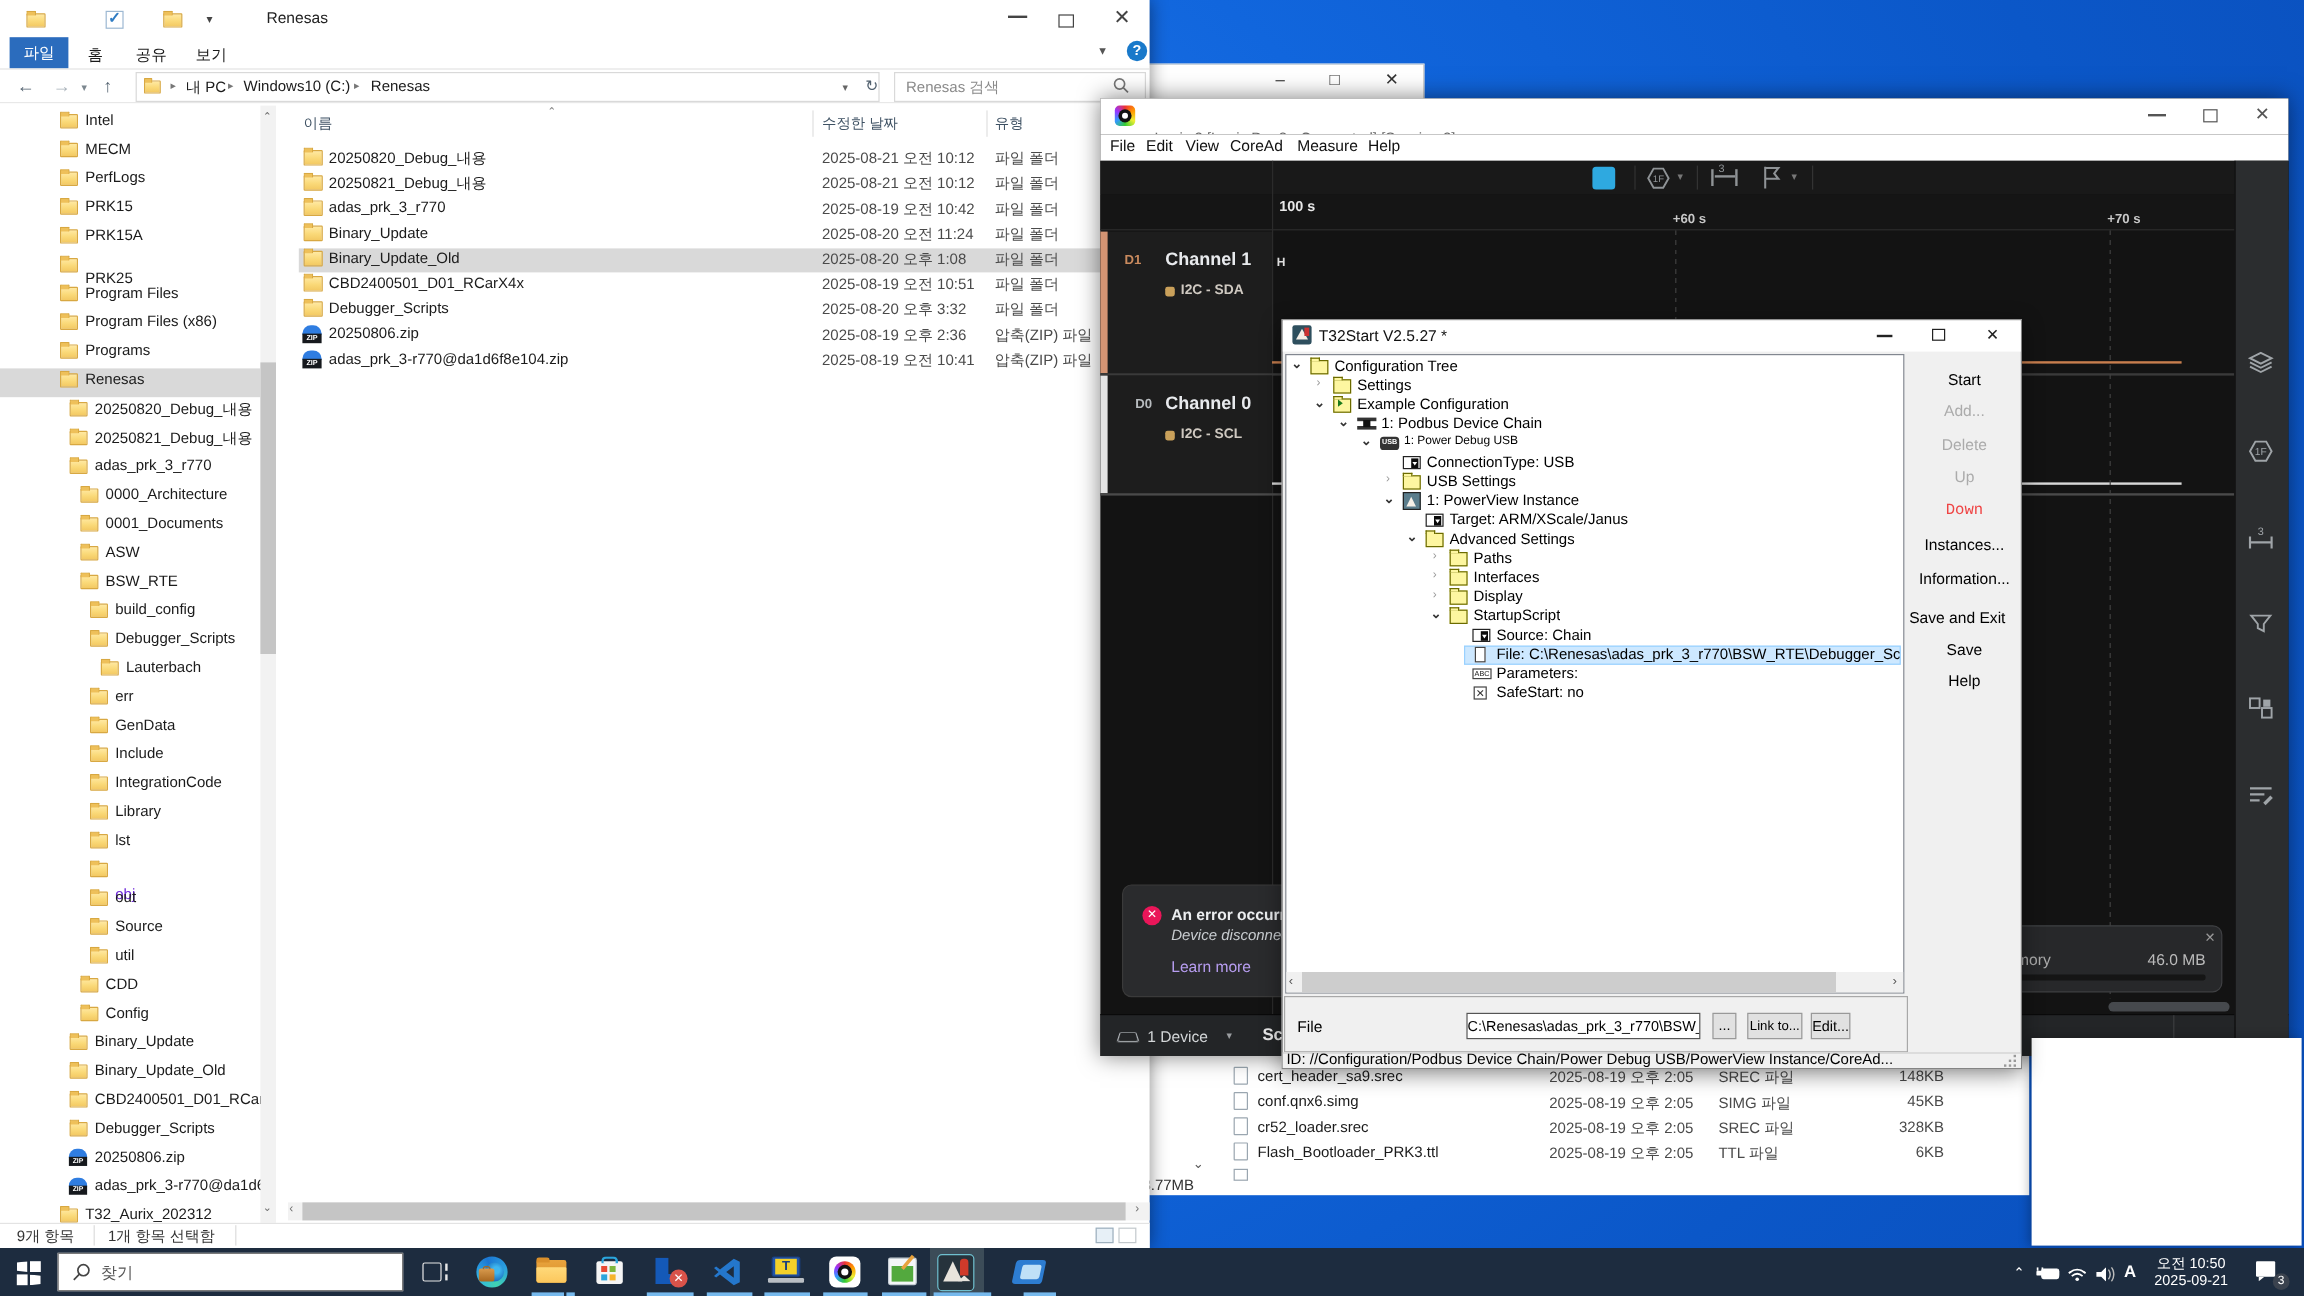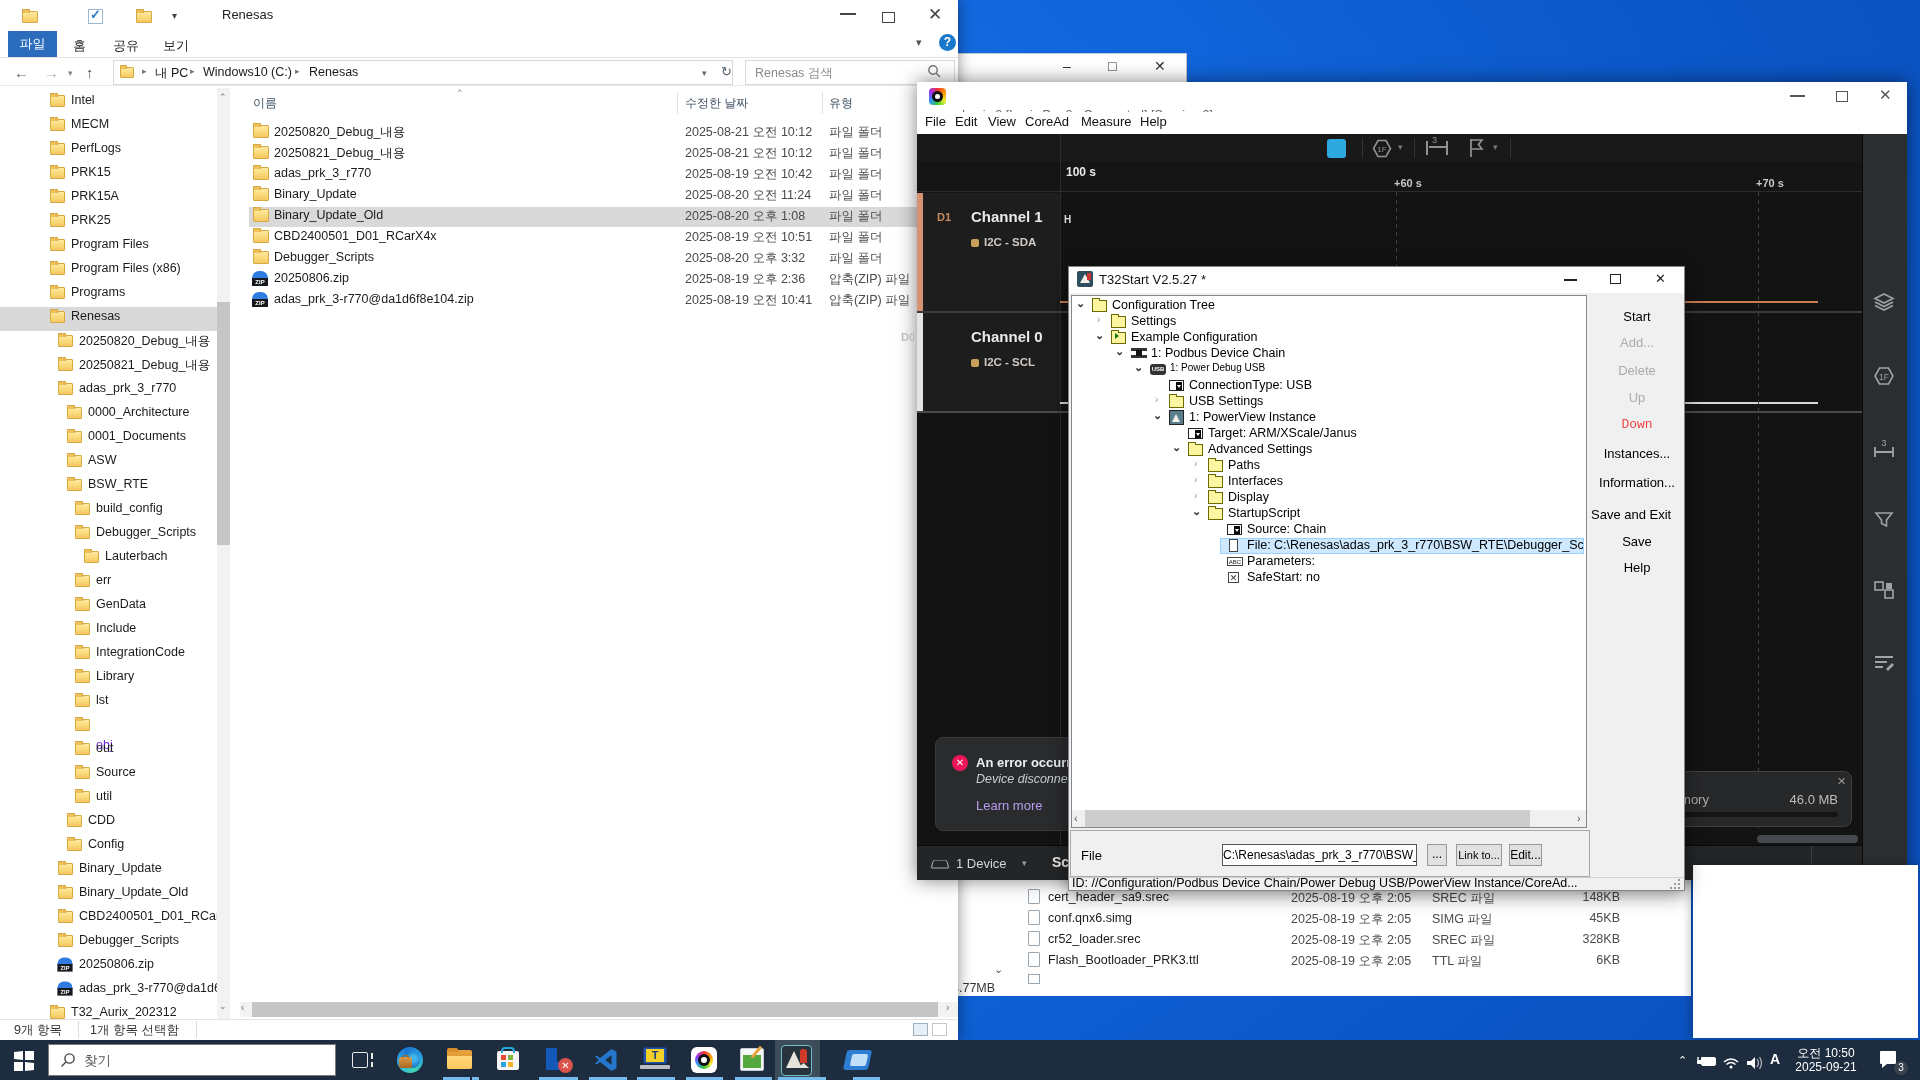"PRK25" div.a { top: 213px -> 225px }
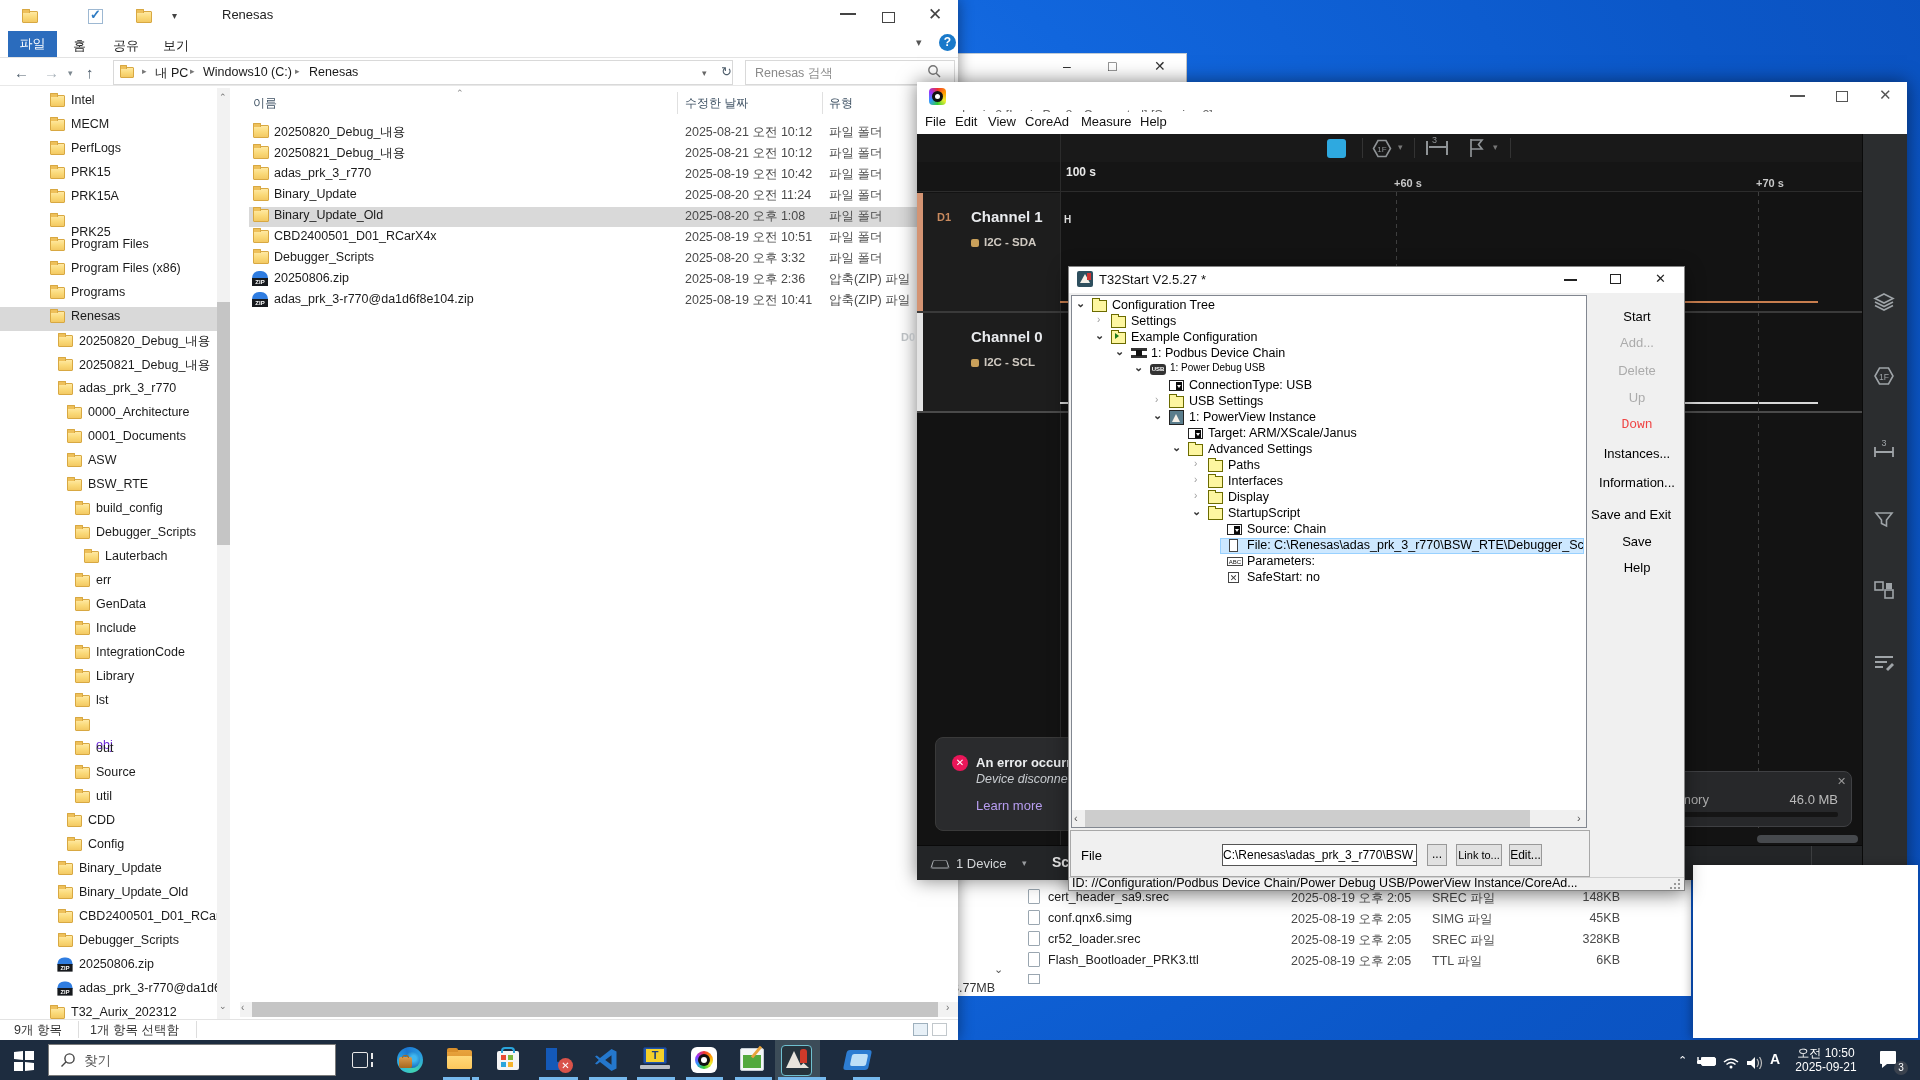"D0" div.a { left: 901px -> 946px }
